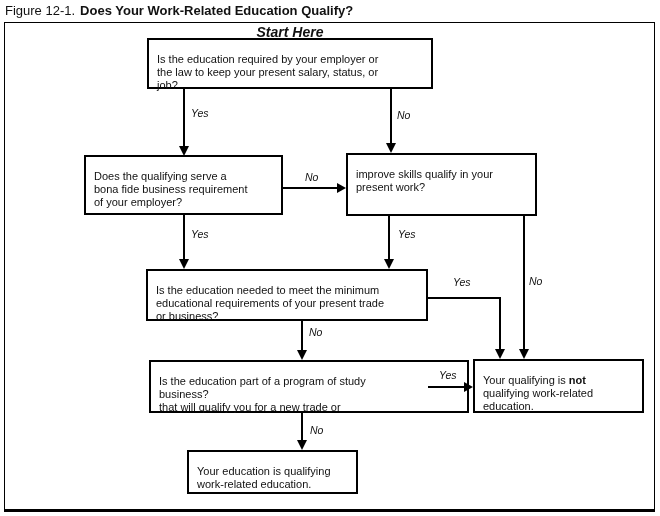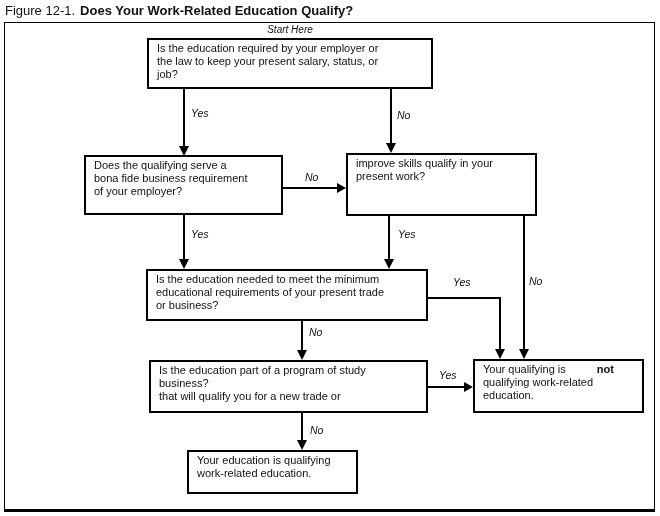"Start Here" .start-here { font-size: 10px -> 14px; font-weight: 400 -> 700 }
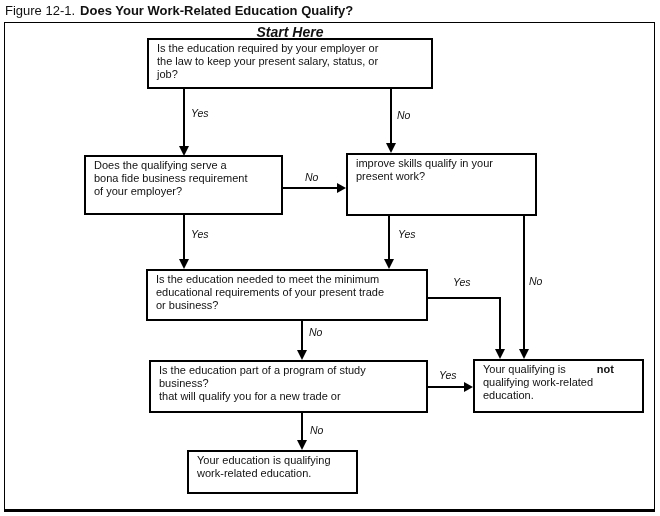"Is the education required by" .node { padding: 2px 8px -> 13px 8px }
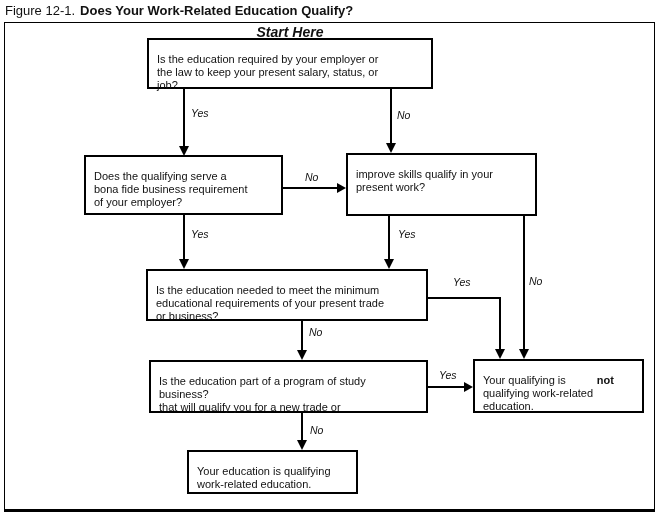"Is the education part of" div.node { width: 279px -> 320px }
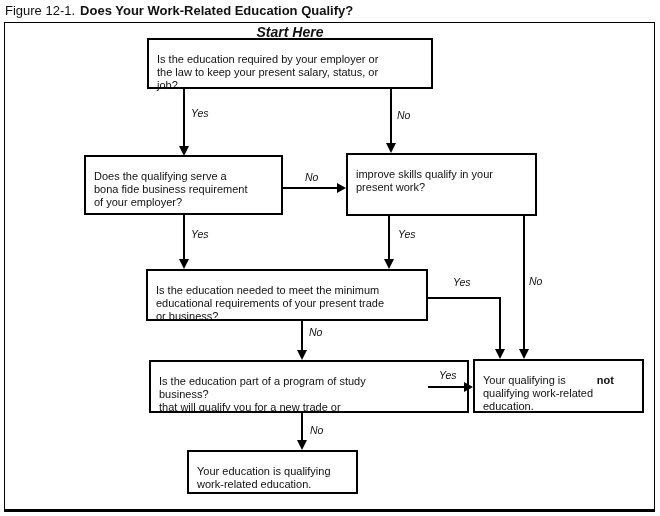"not" .bold { margin-left: 28px -> none }
